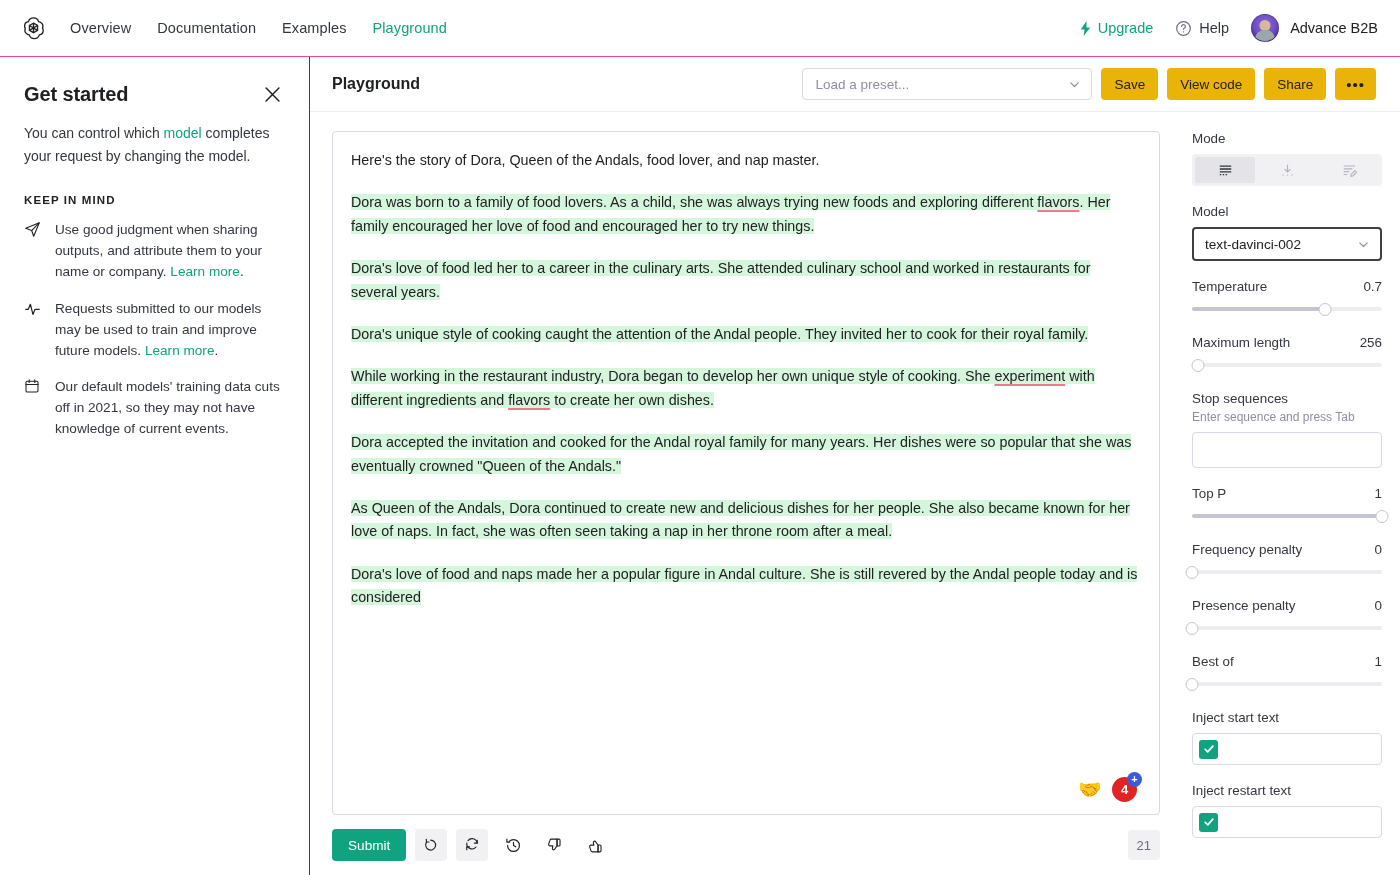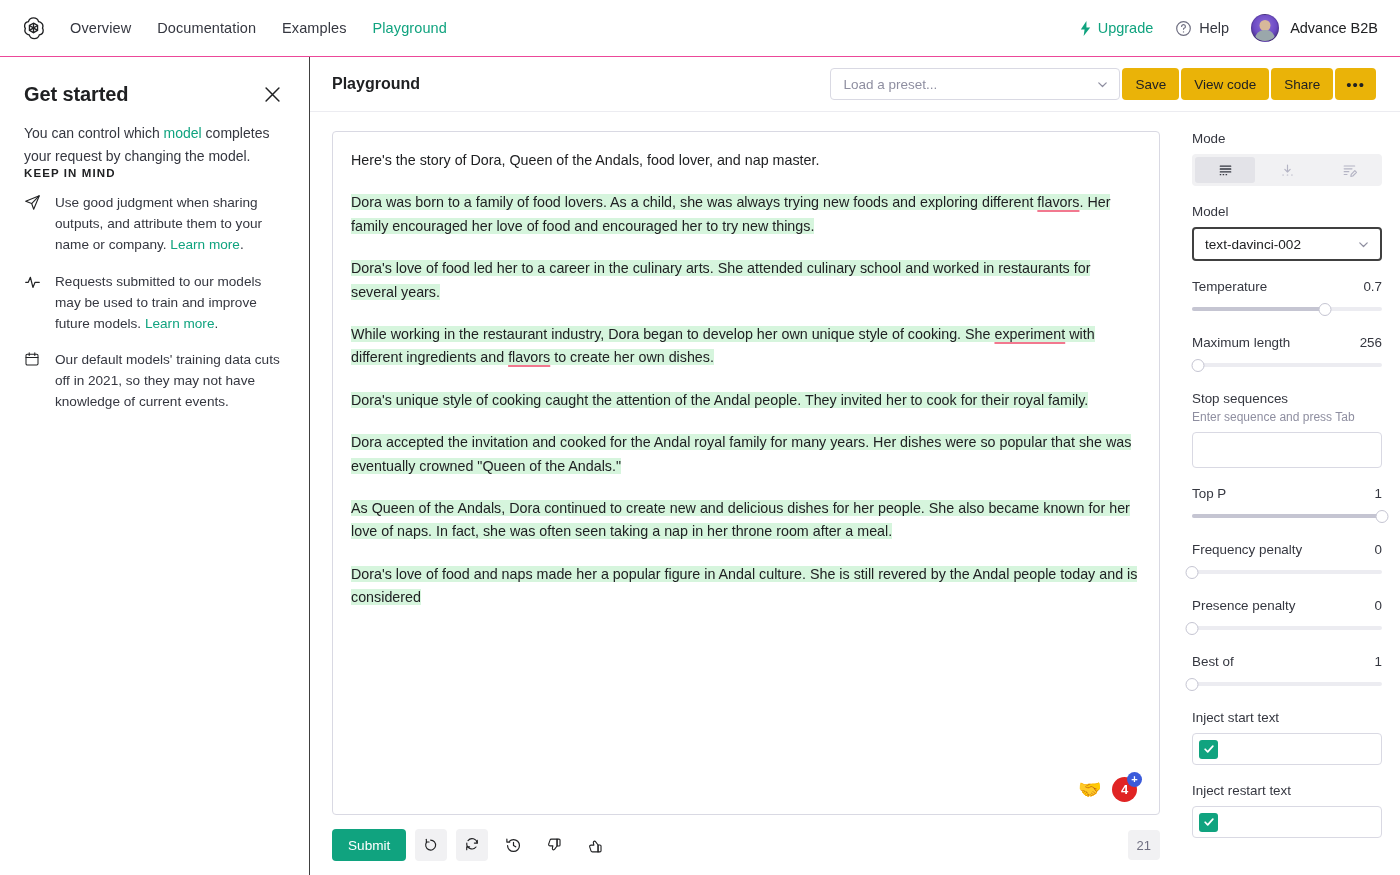"Load a preset..." .head-right { gap: 2px -> 9px }
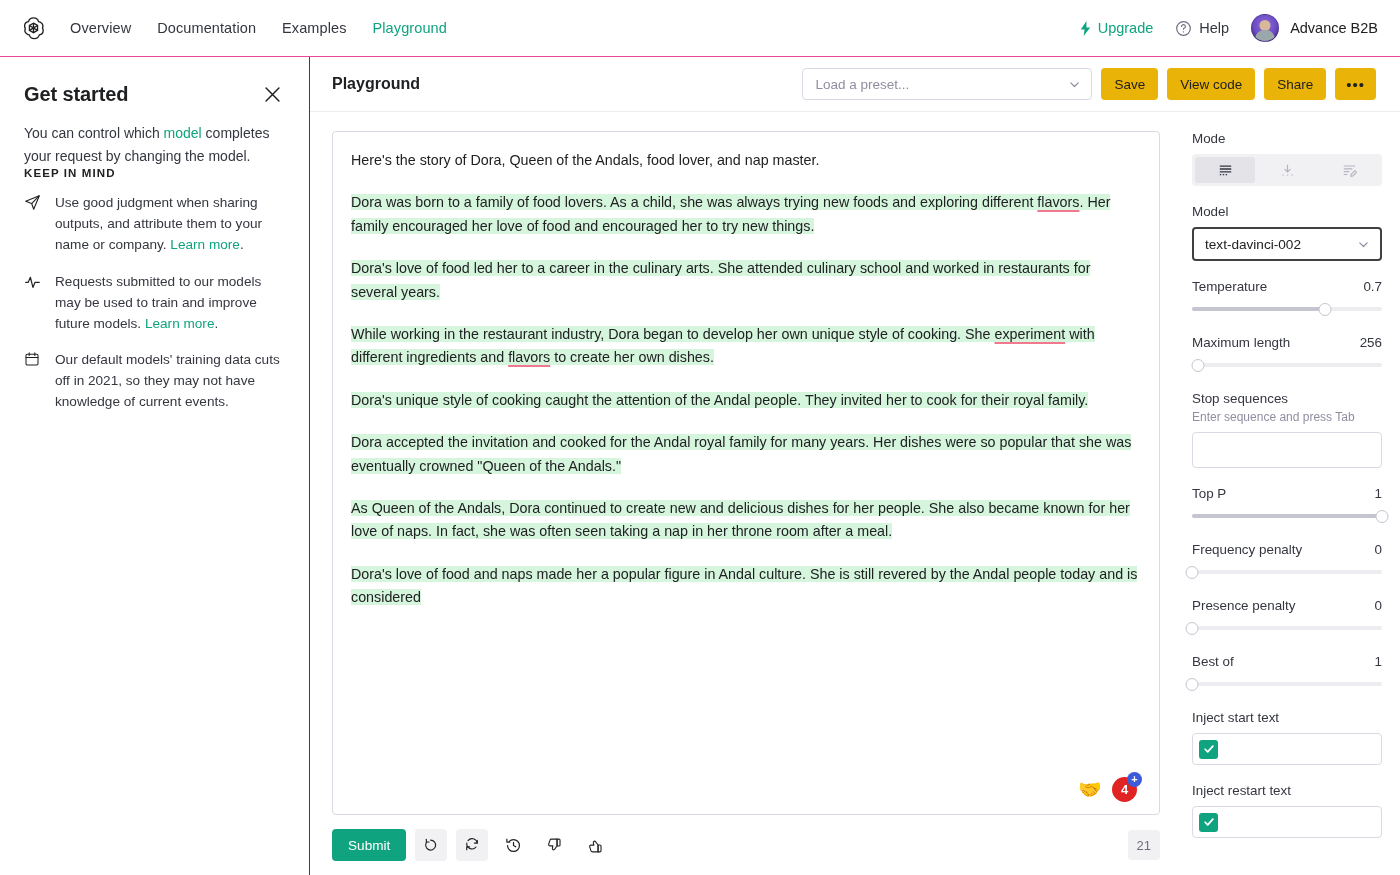"KEEP IN MIND" .sb-kim { margin-top: none -> 27px }
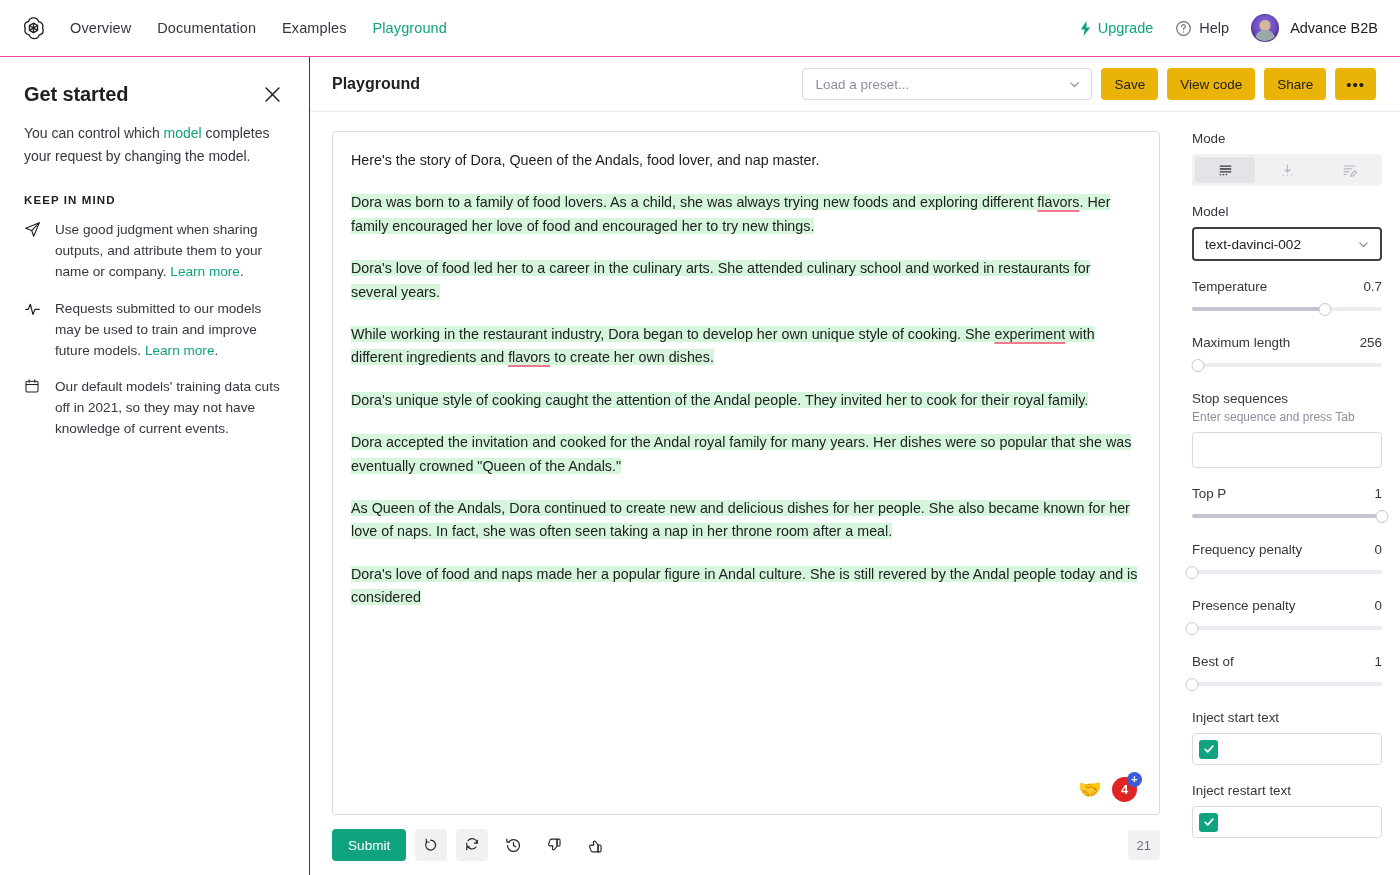"While working in the restaurant" p { order: before "Dora's unique style of cooking" -> after "Dora's unique style of cooking" }
